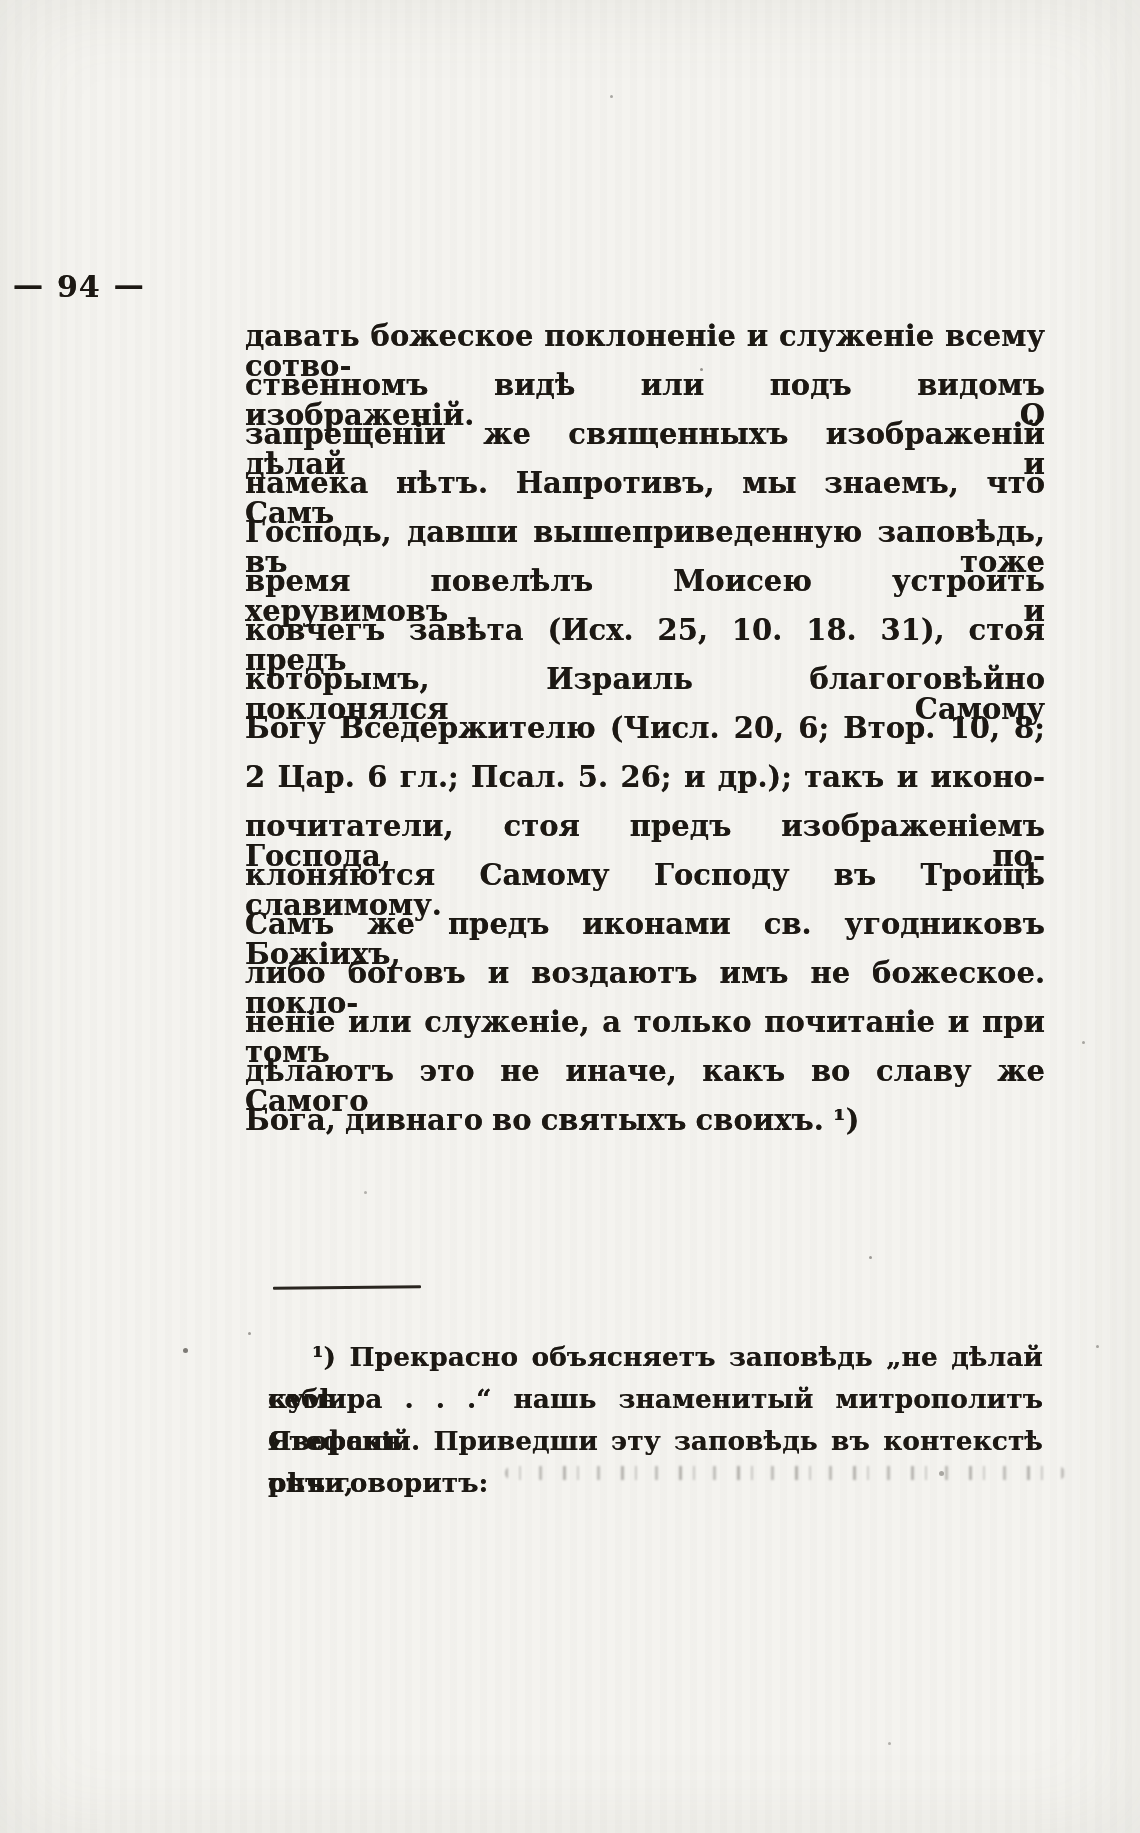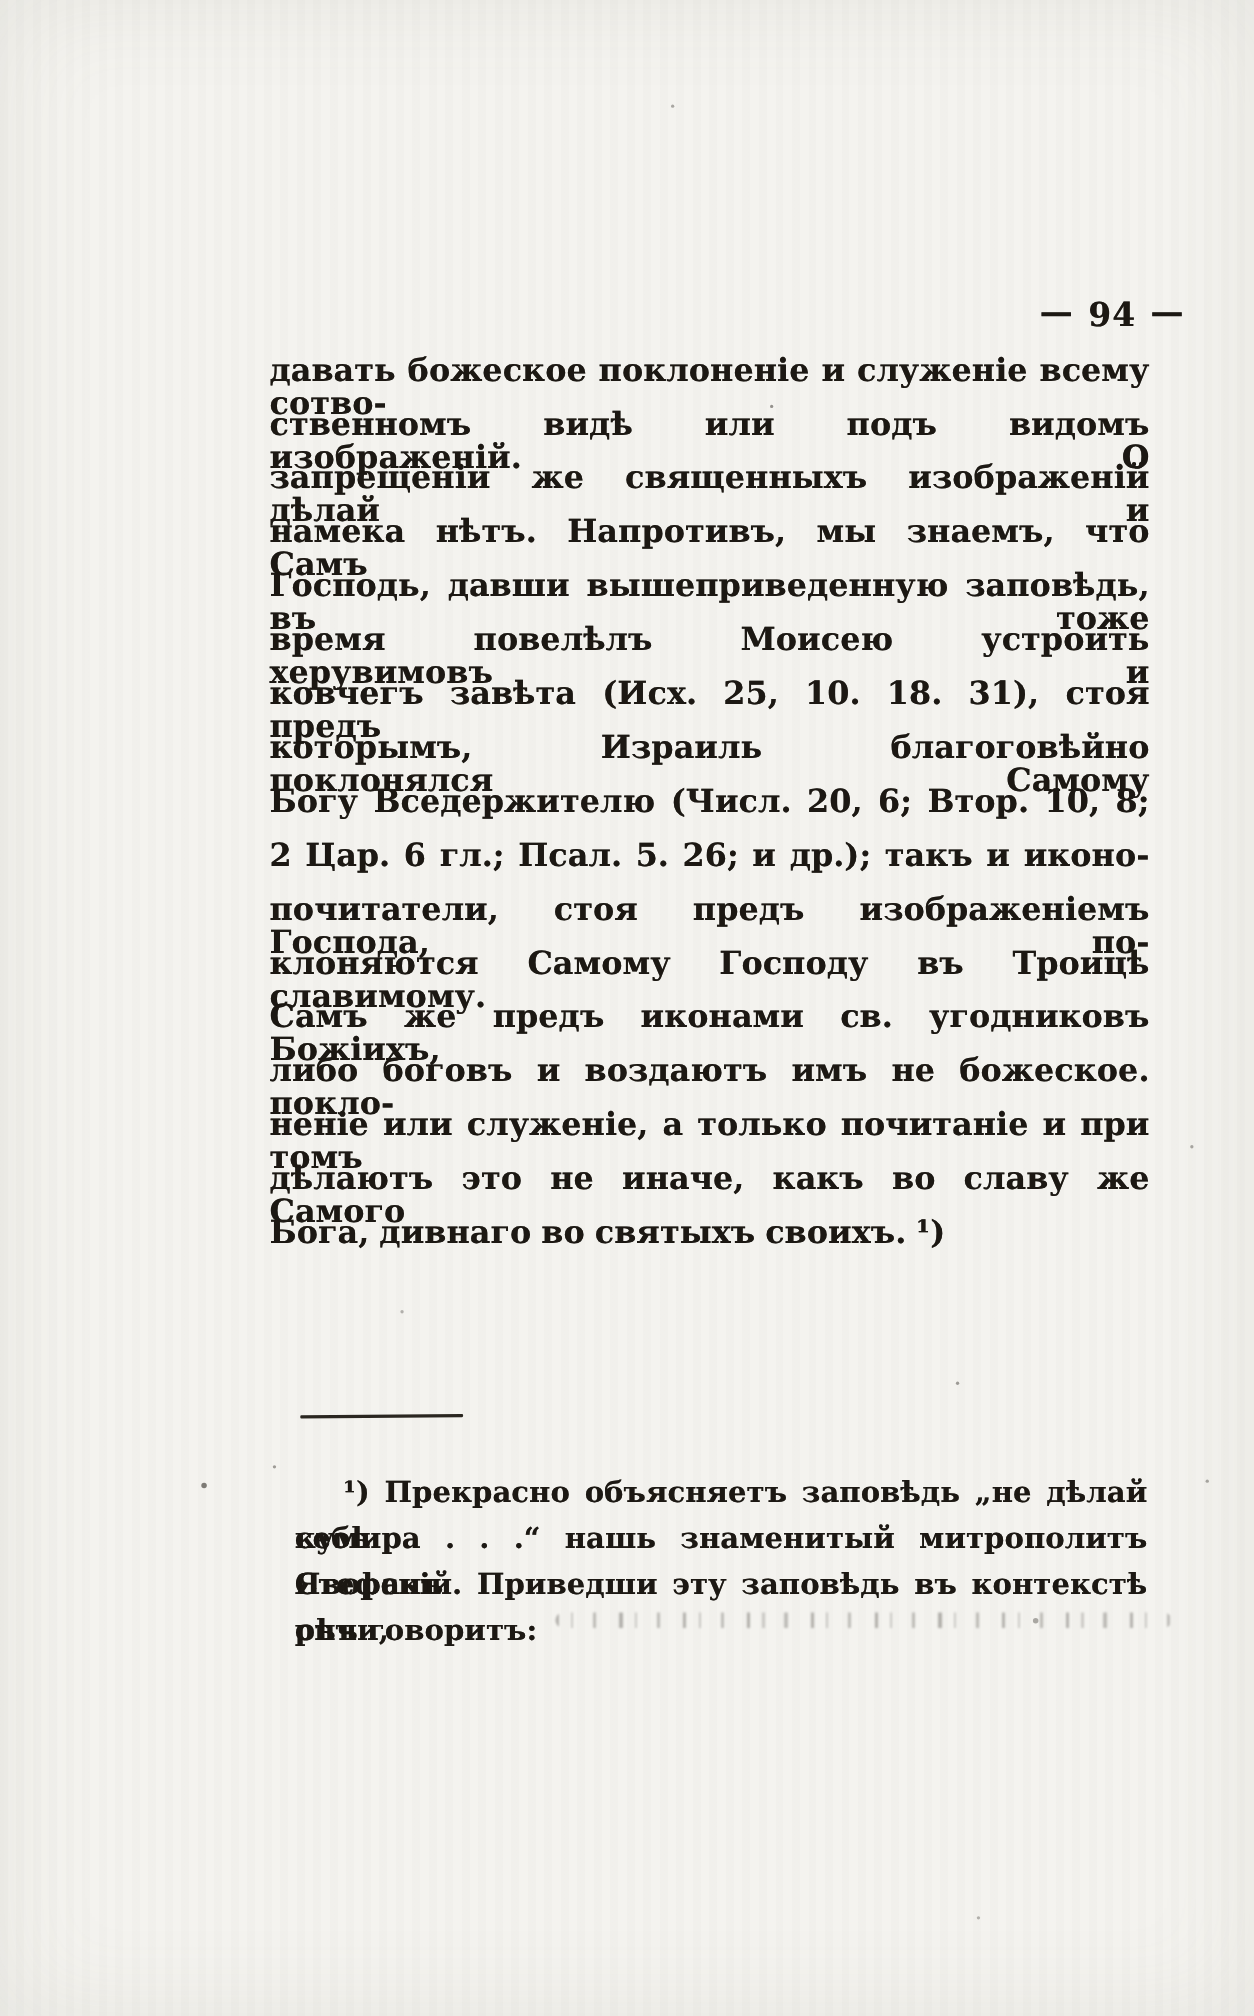"— 94 —" .page-number-row { text-align: right -> left }
